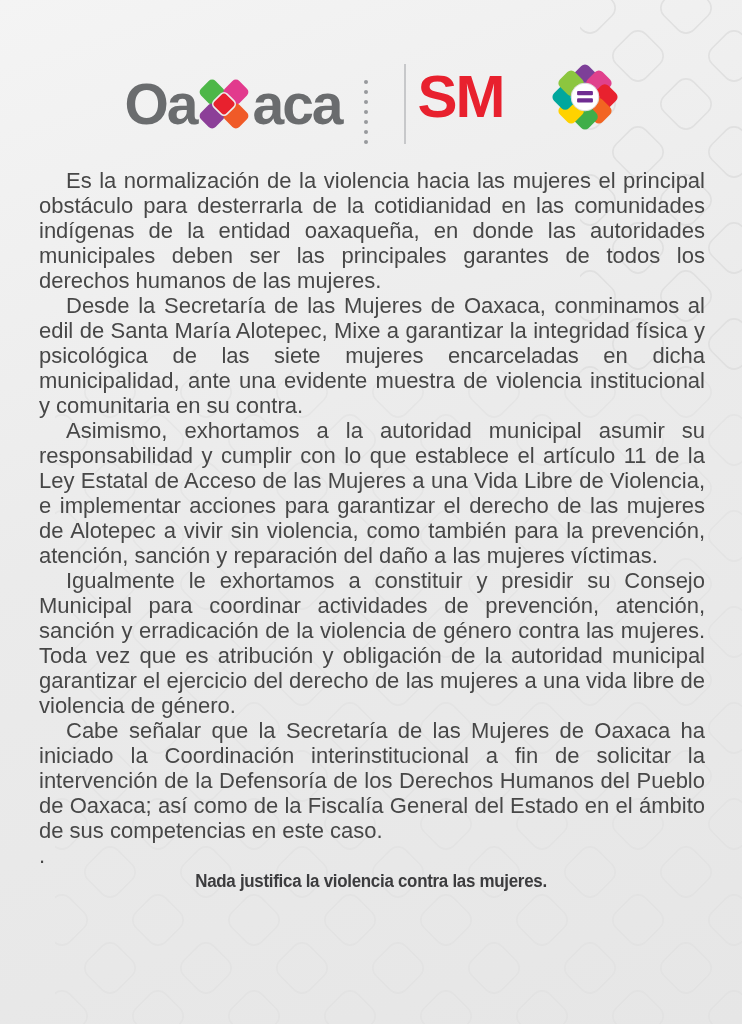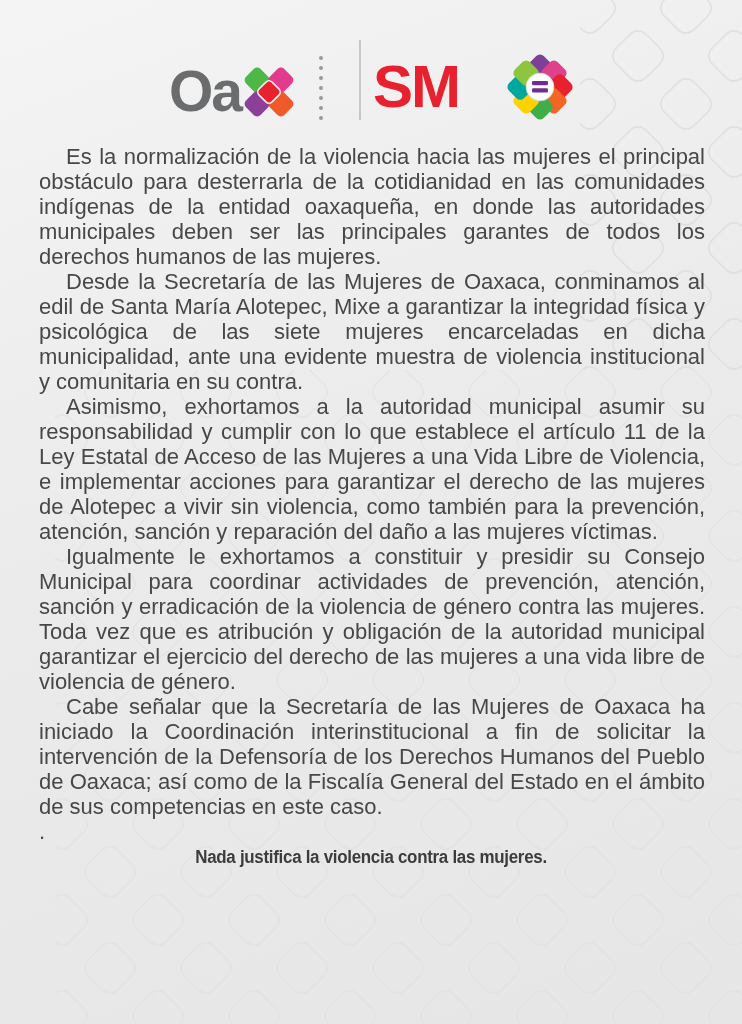"Oa" .header { align-items: flex-end -> center; padding-top: 24px -> 48px }
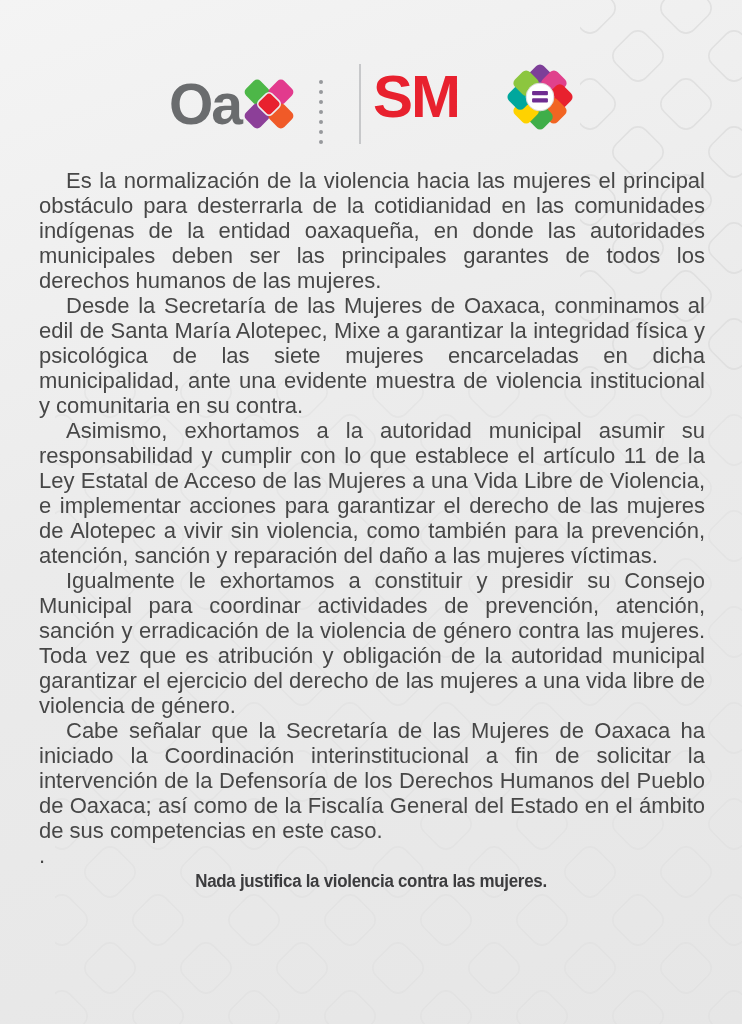"aca" span { html: none -> <span>aca</span> }
